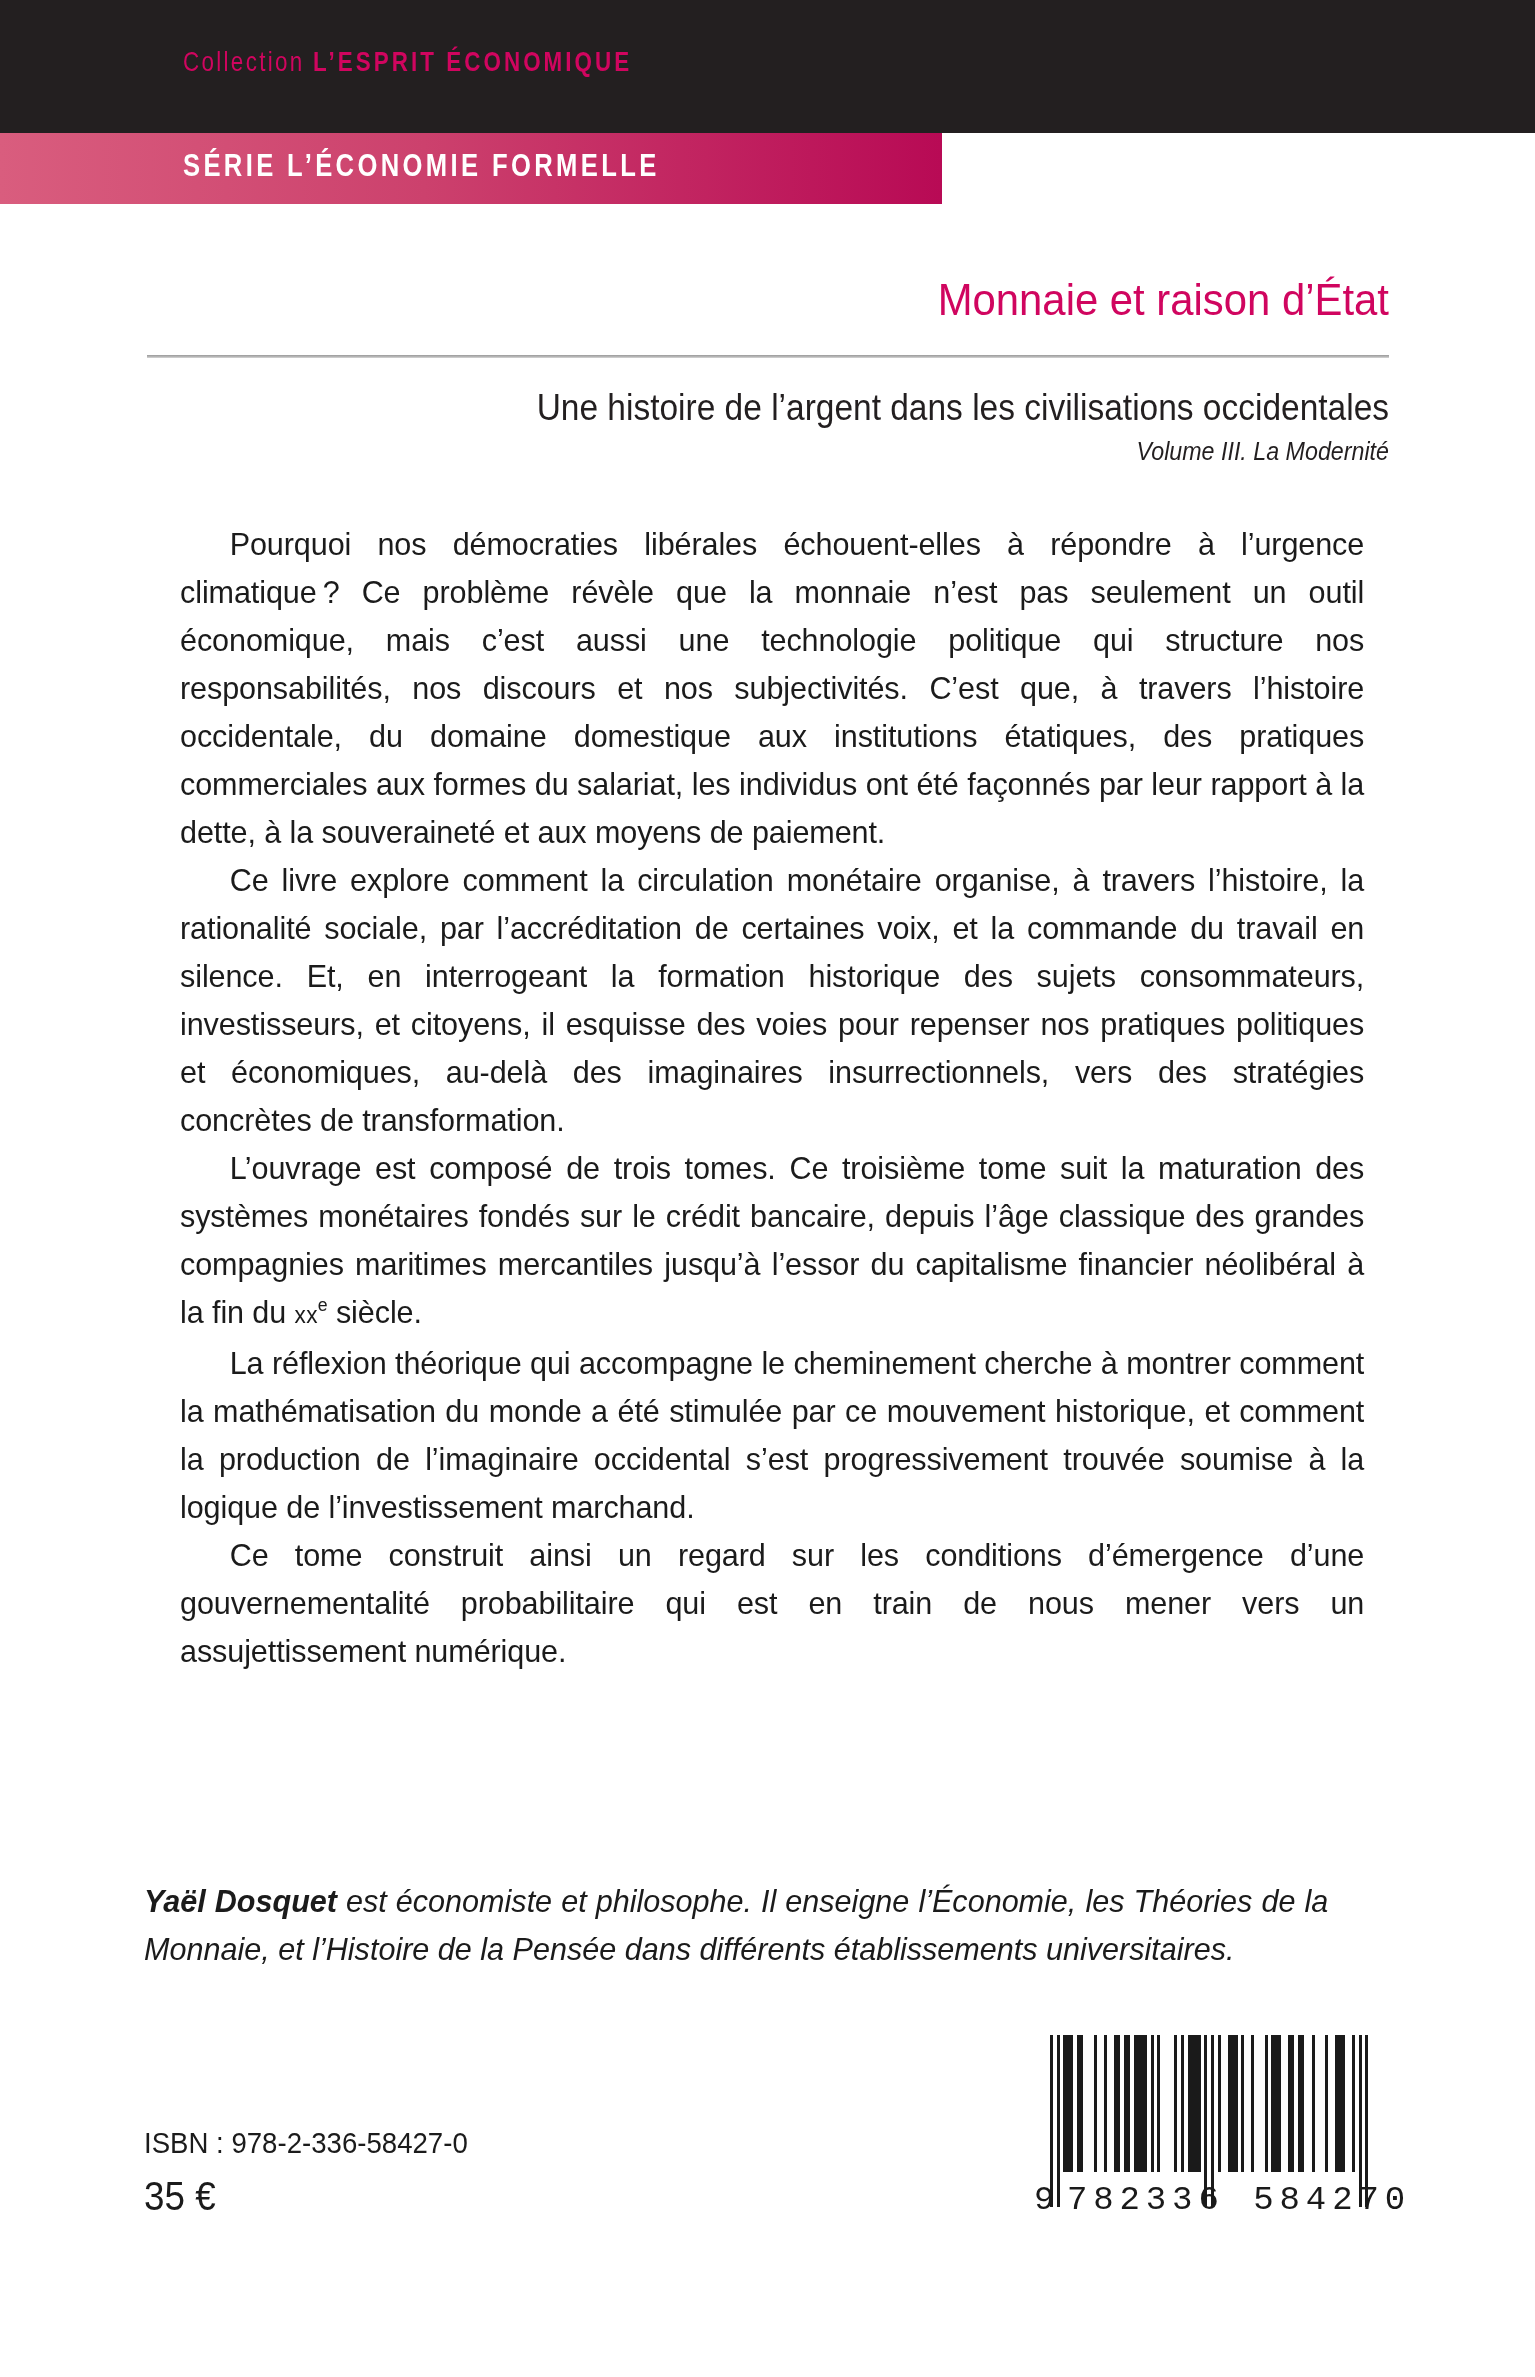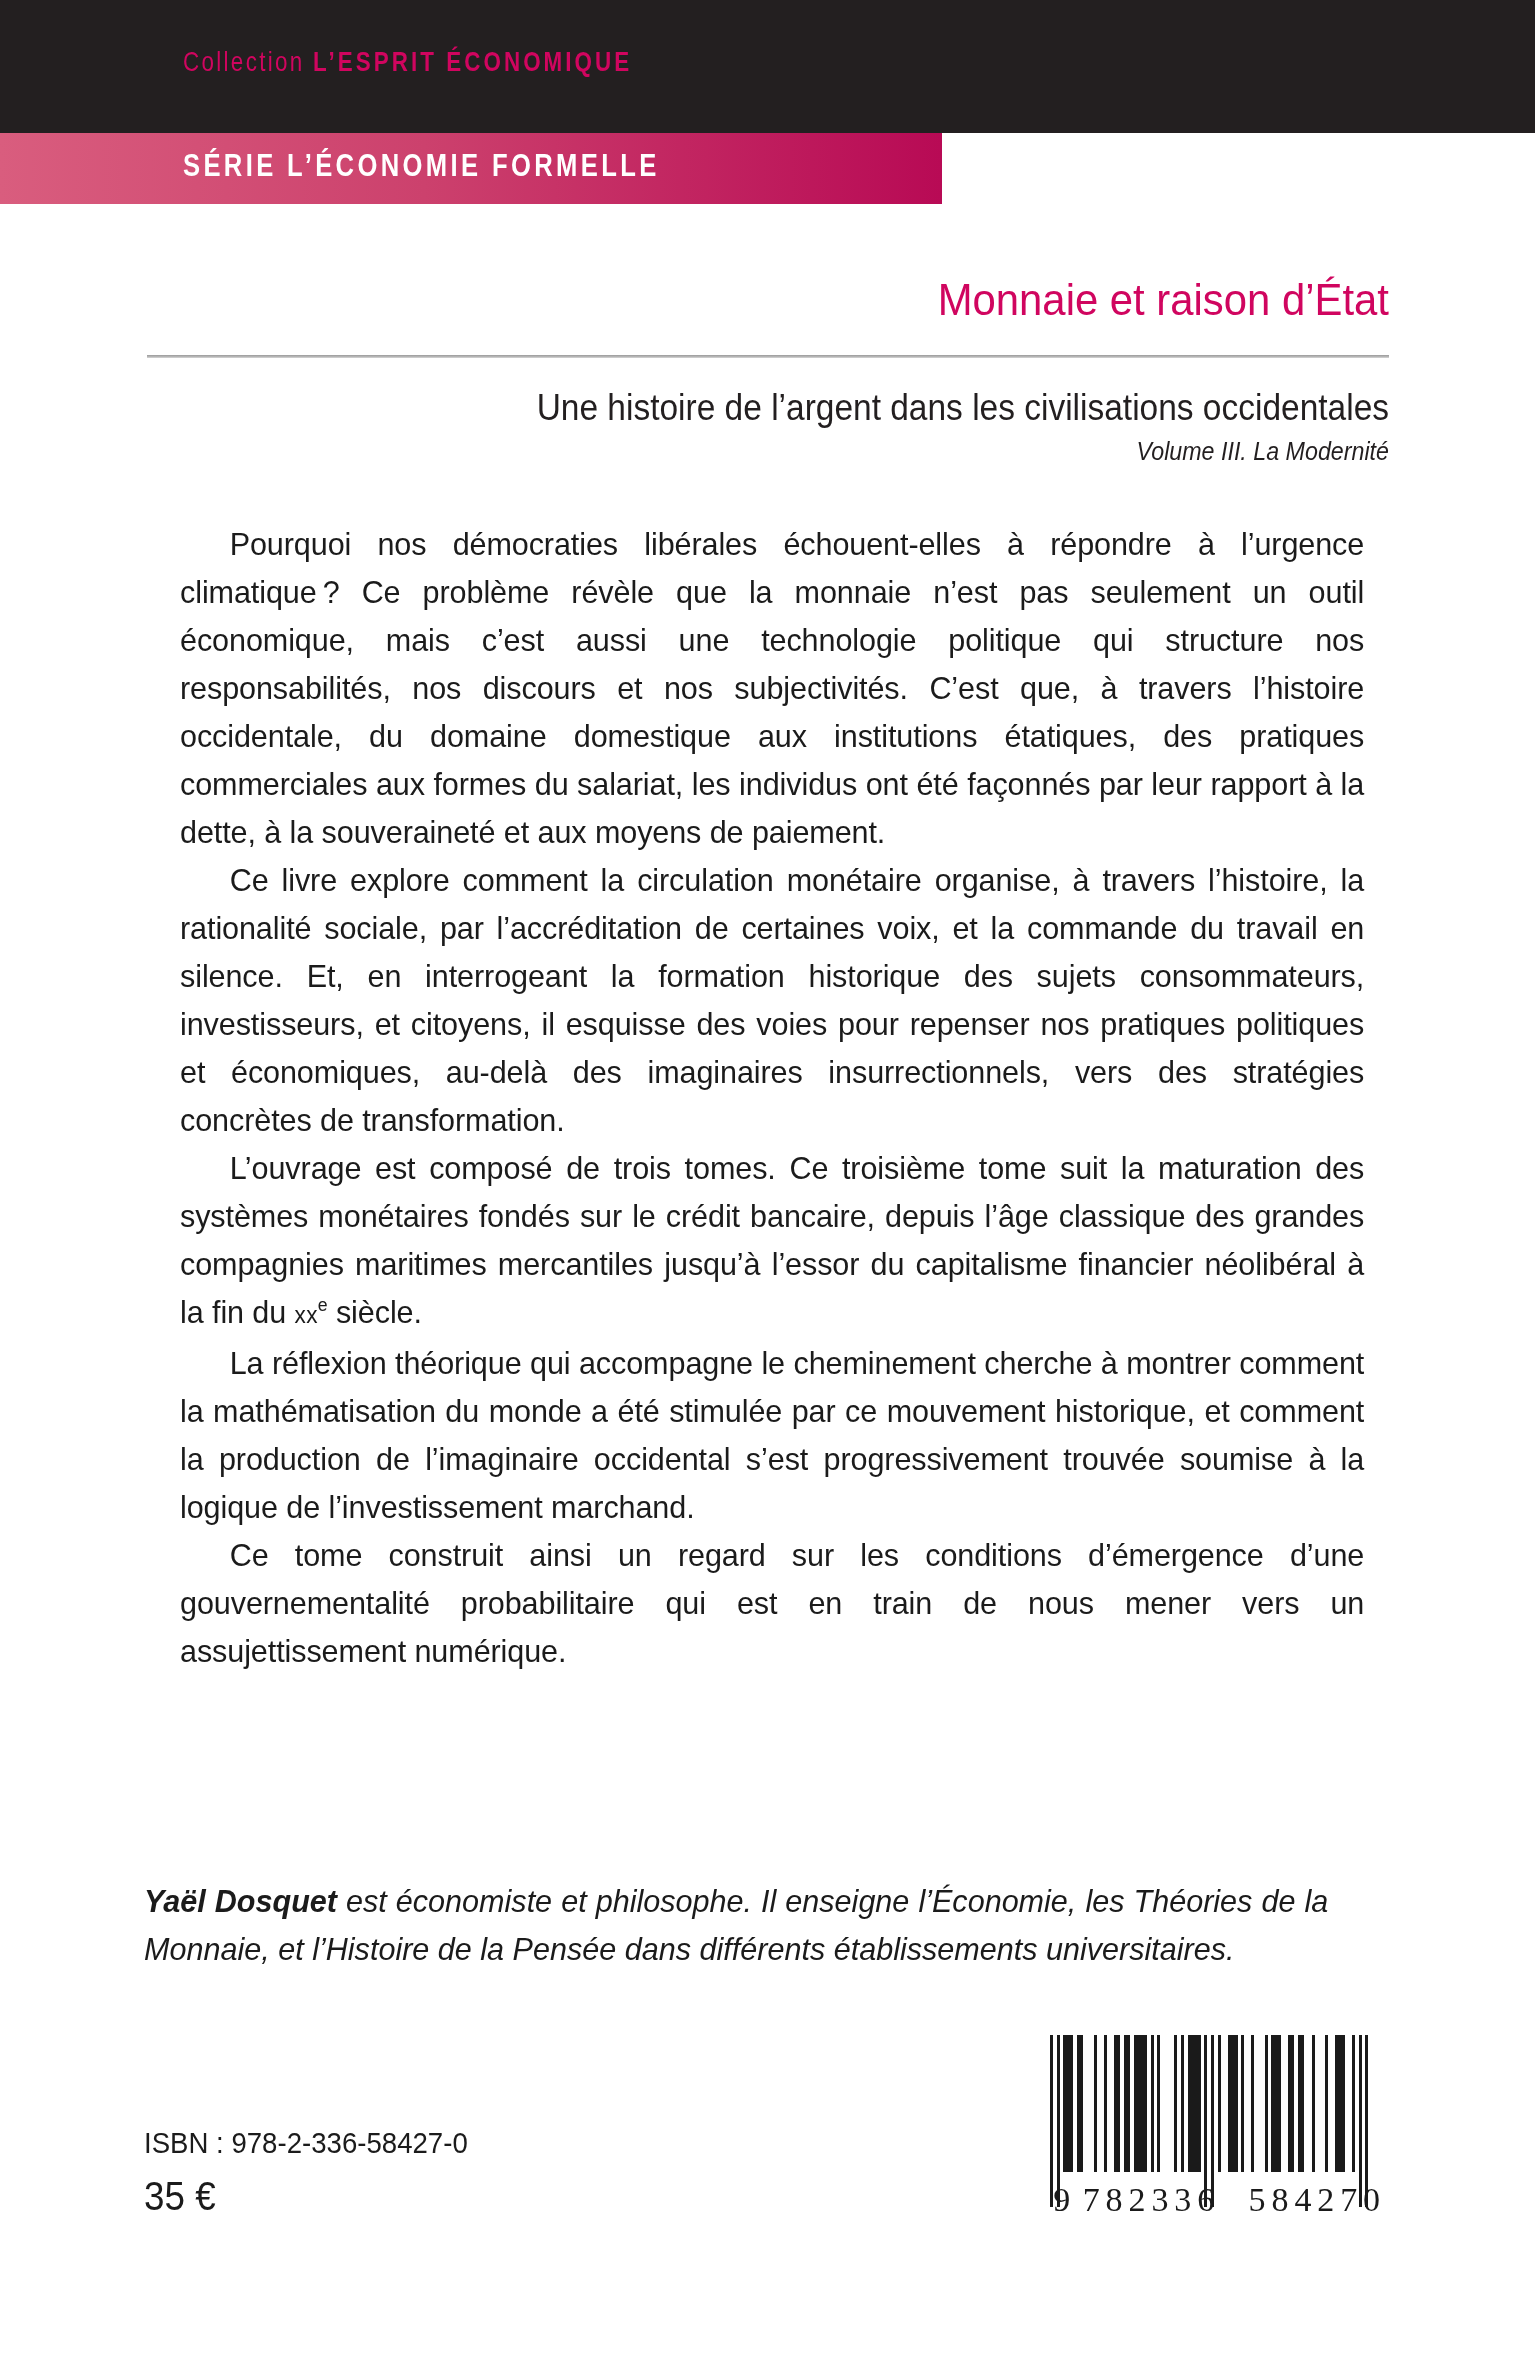"9 782336 584270" .barcode-digits { font-family: Liberation Serif, serif -> Liberation Mono, monospace; text-align: right -> none }
